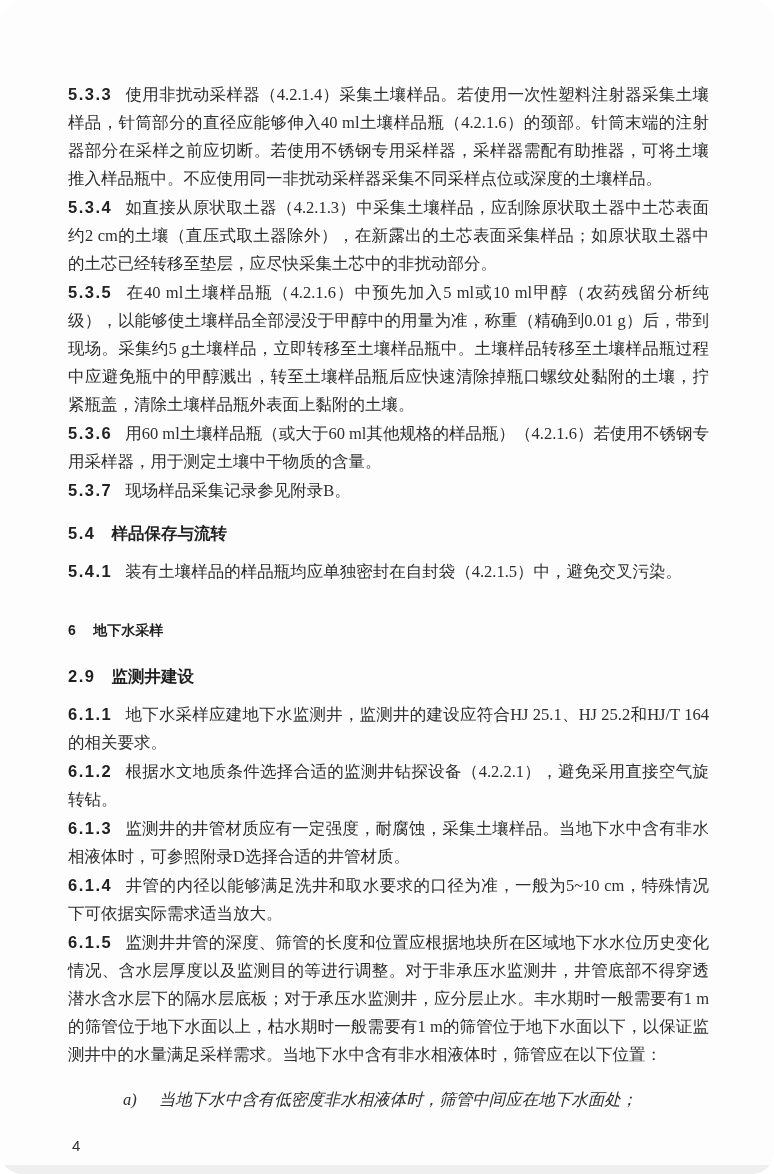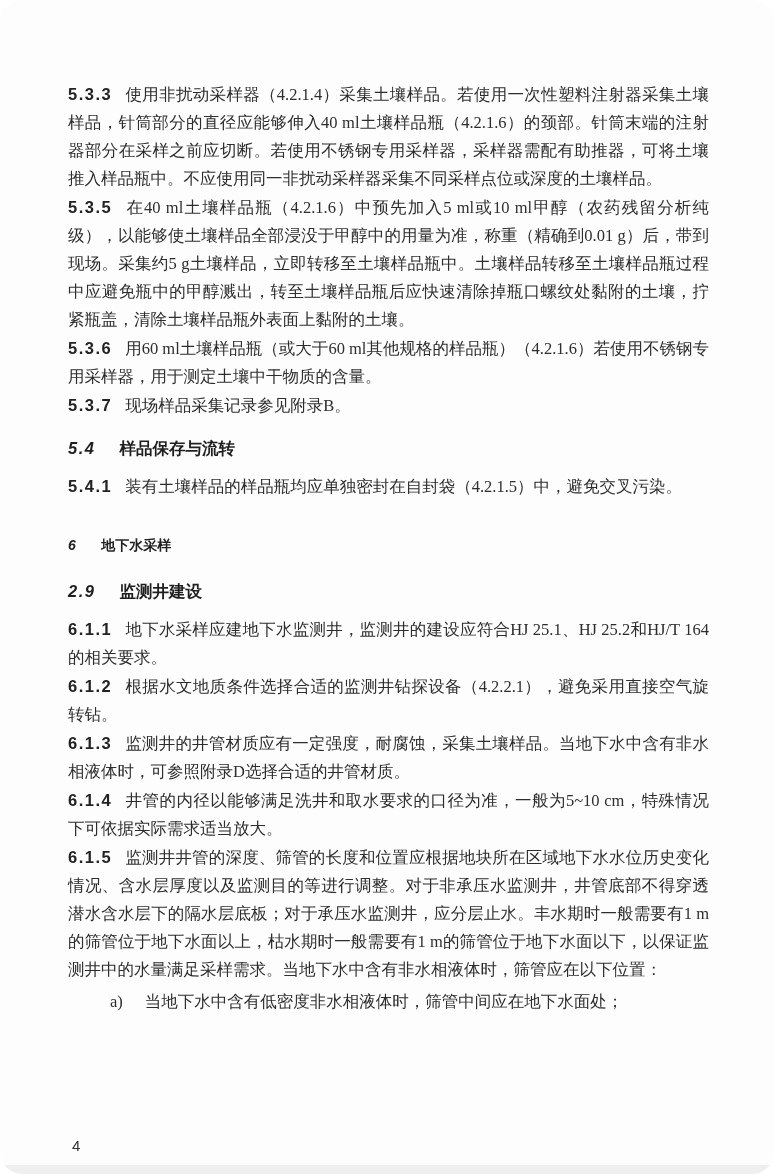"5.3.4" p.clause { html: none -> <p><span>5.3.4</span><span>如直接从原状取土器（4.2.1.3）中采集土壤样品，应刮除原状取土器中土芯表面约2 cm的土壤（直压式取土器除外），在新露出的土芯表面采集样品；如原状取土器中的土芯已经转移至垫层，应尽快采集土芯中的非扰动部分。</span></p> }
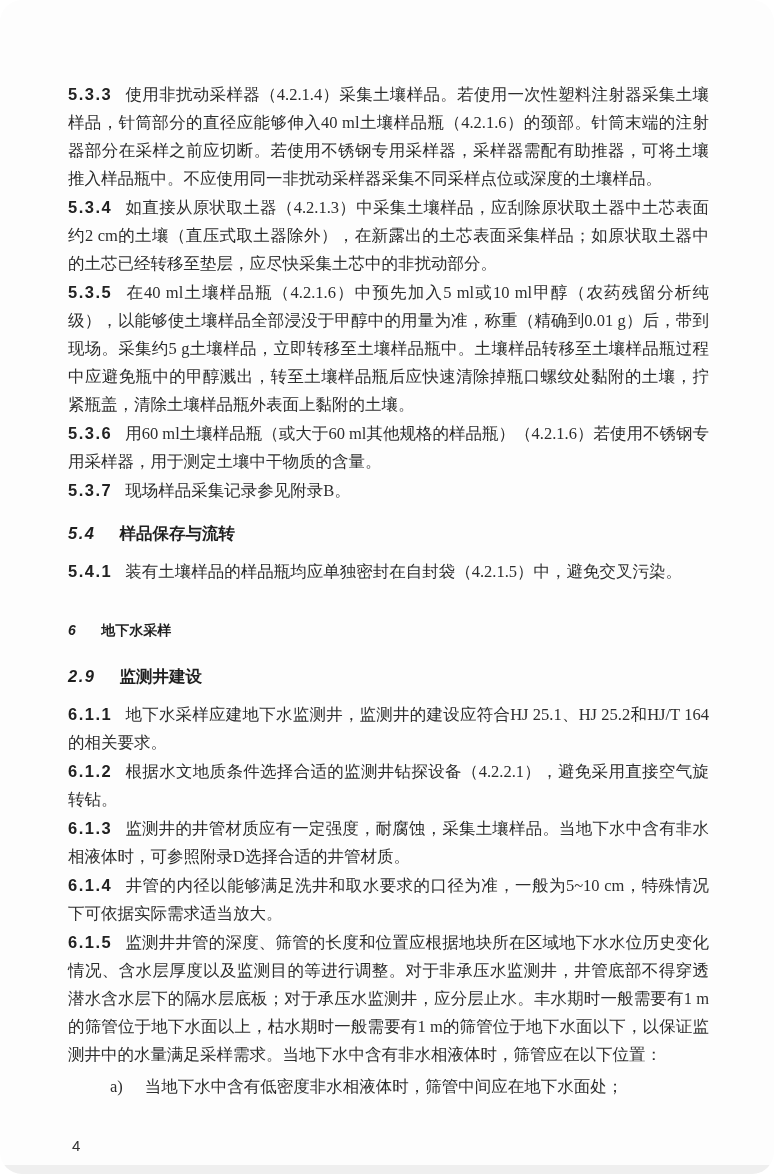"5.4" .heading-num { font-style: italic -> none; margin-right: 24px -> 16px }
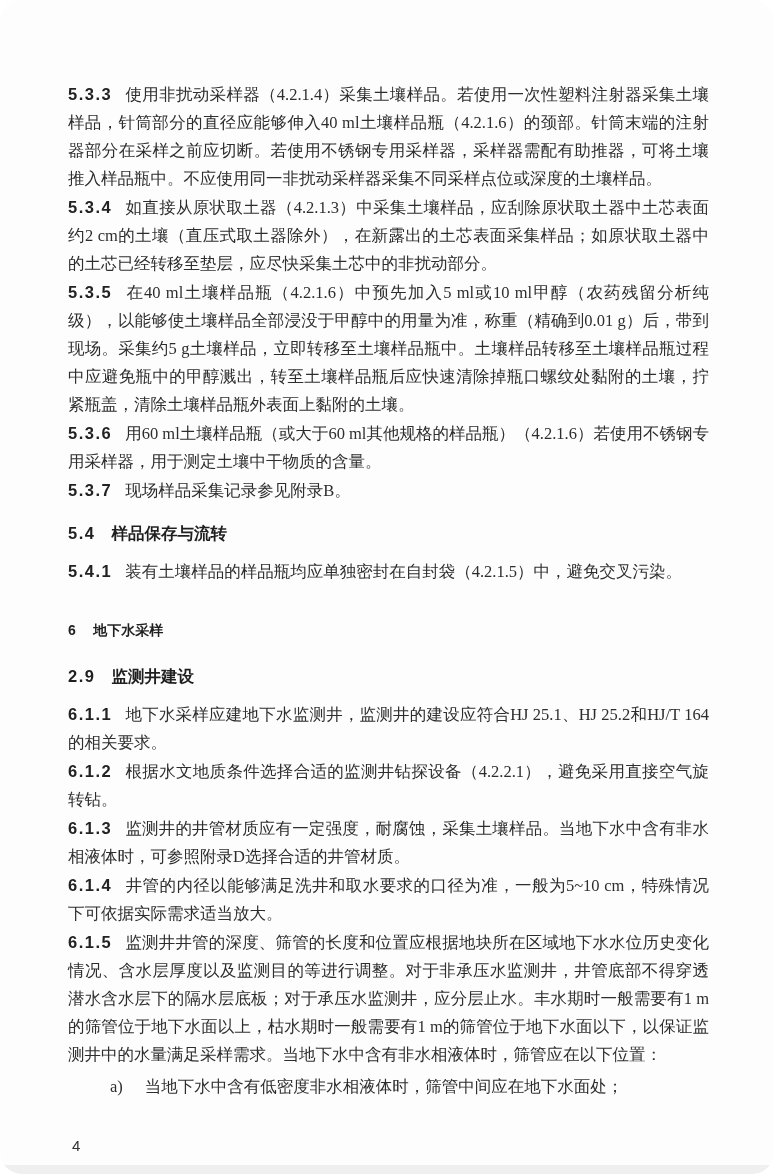"a) 当地下水中含有低密度非水相液体时，筛管中间应在地下水面处；" p.list-item { font-style: none -> italic; margin: 4px -> 17px }
